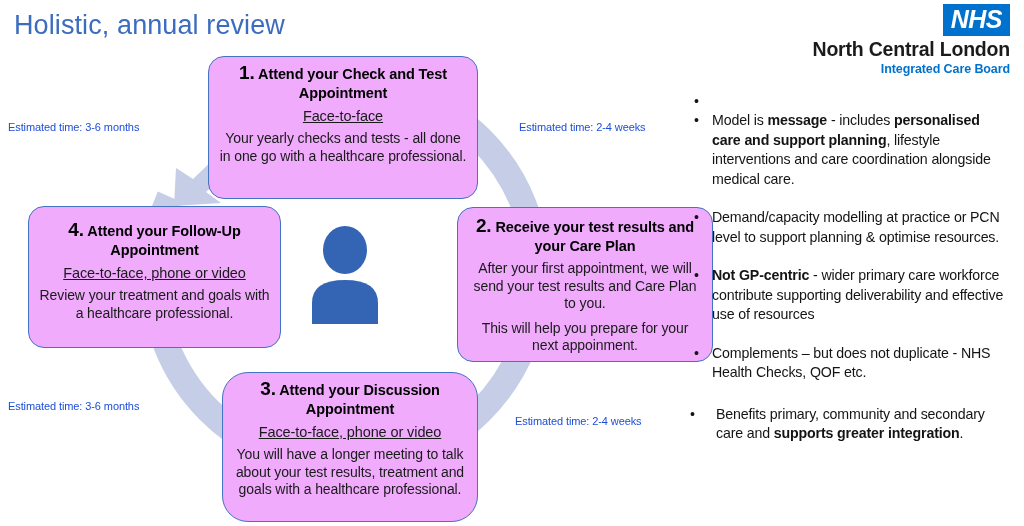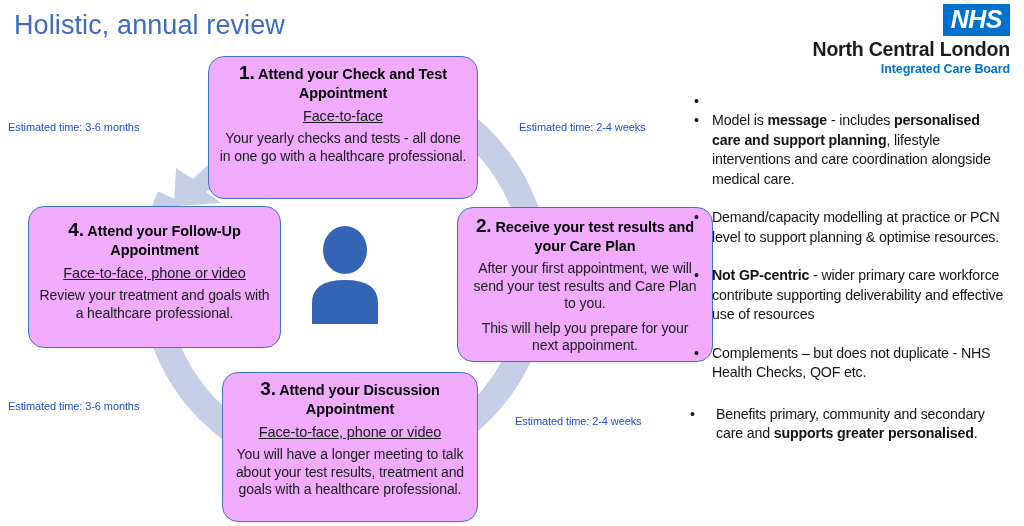"3. Attend your Discussion Appointment" #step-3 { border-radius: none -> 26px }
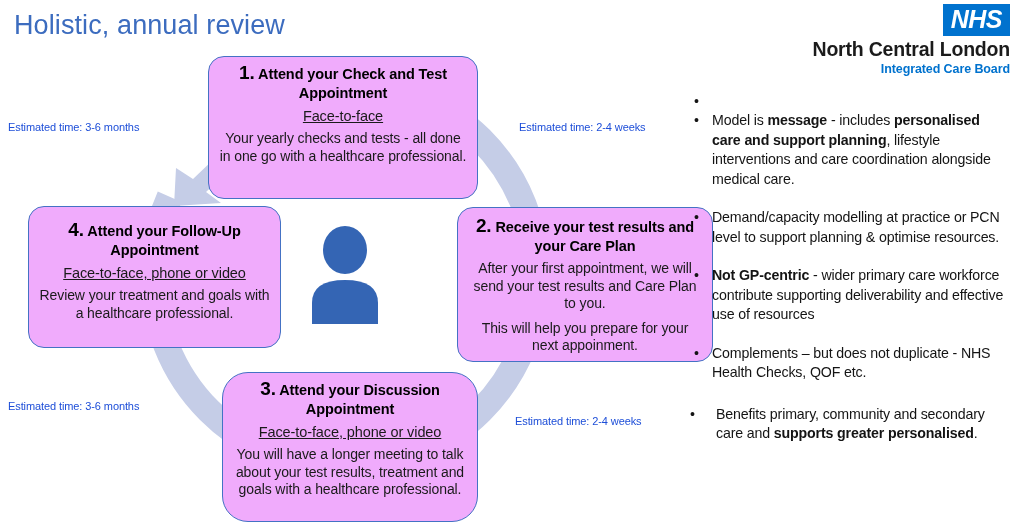"supports greater personalised" b { text: personalised -> integration }
